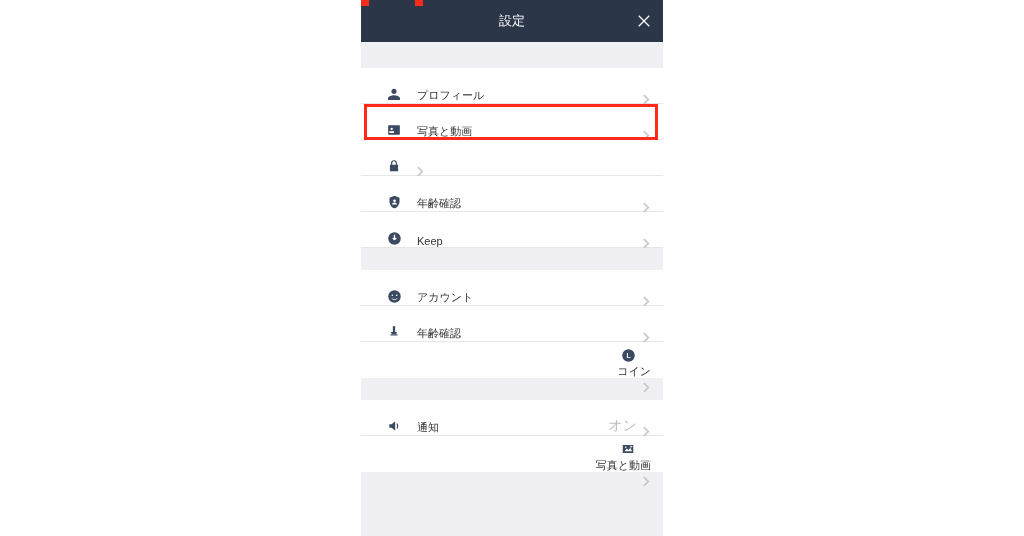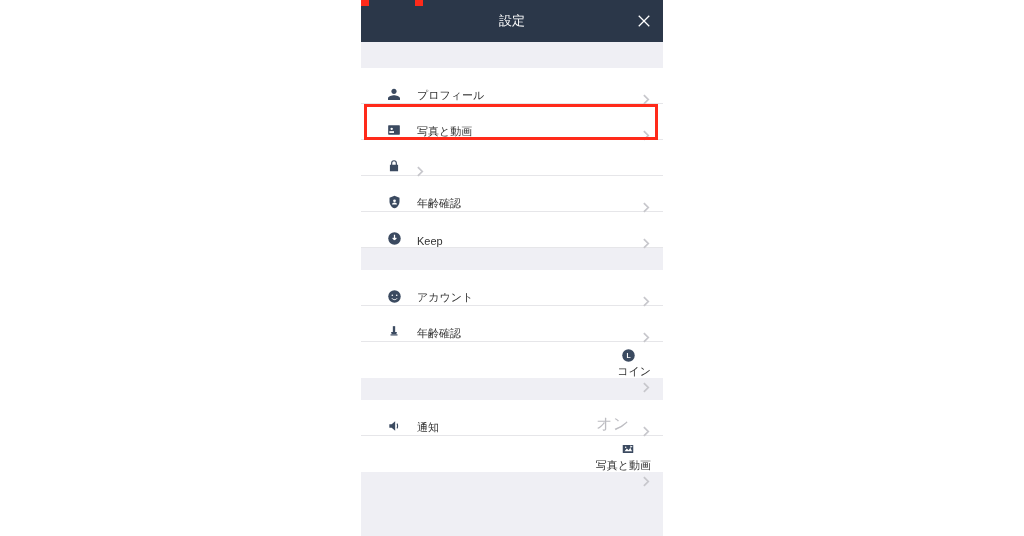"オン" .row-value { font-size: 16px -> 14px; margin-right: 14px -> 6px }
